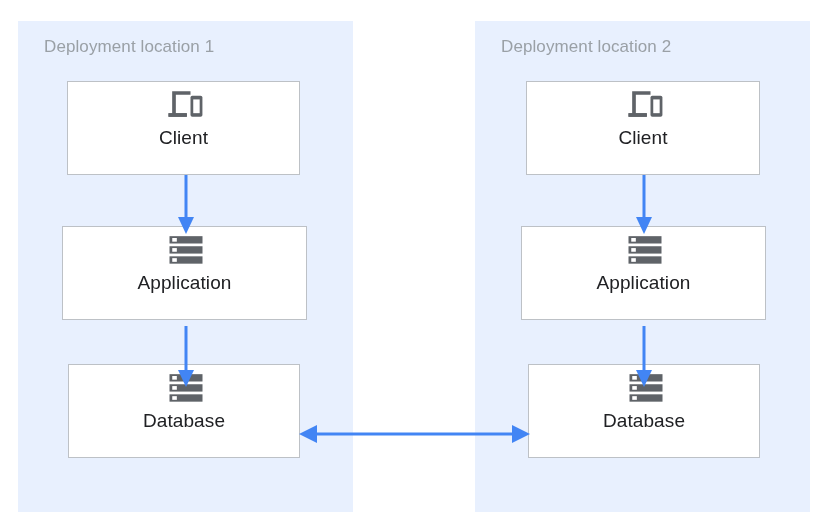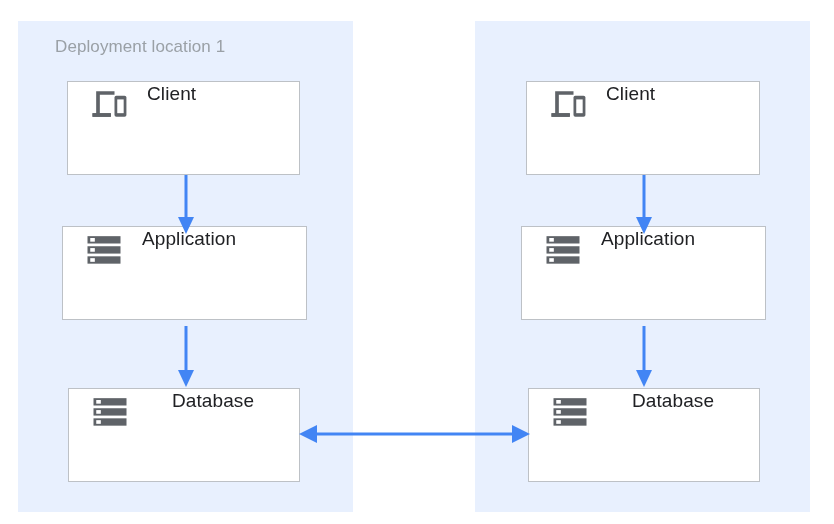"Deployment location 1" div.zone-title { left: 55px -> 44px }
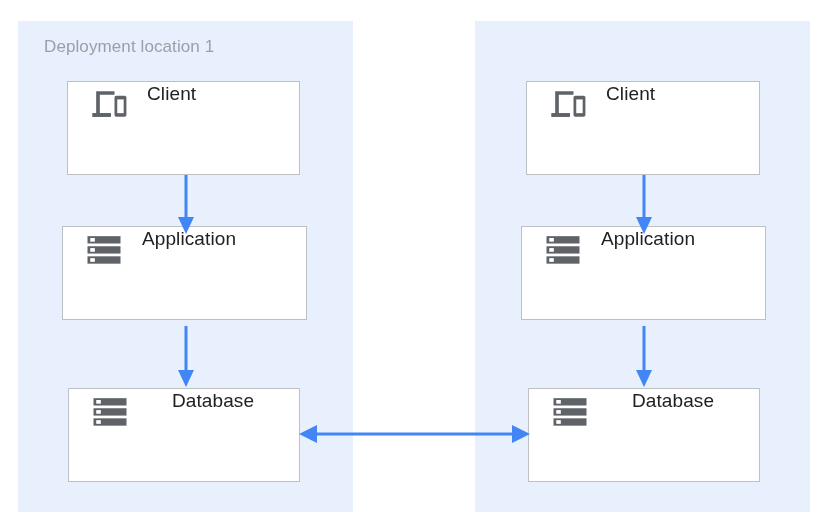"Deployment location 2" div.zone-title { html: none -> <div>Deployment location 2</div> }
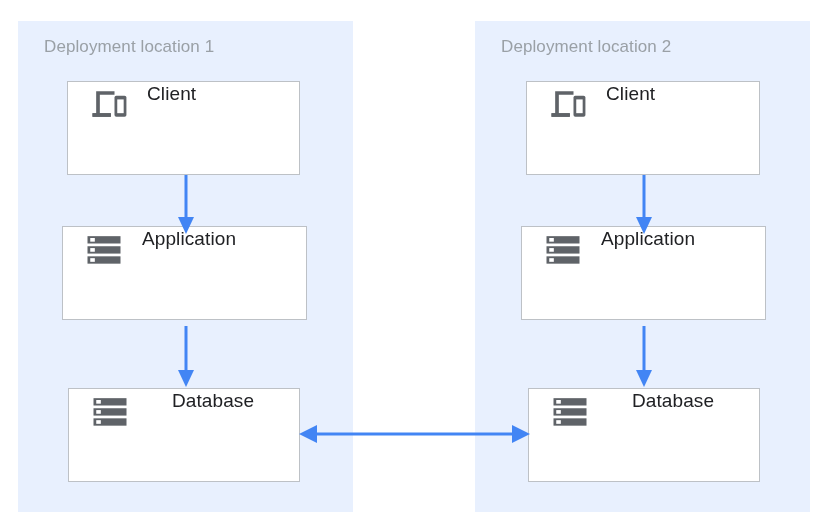"Client" .node { align-items: none -> center; flex-direction: none -> column }
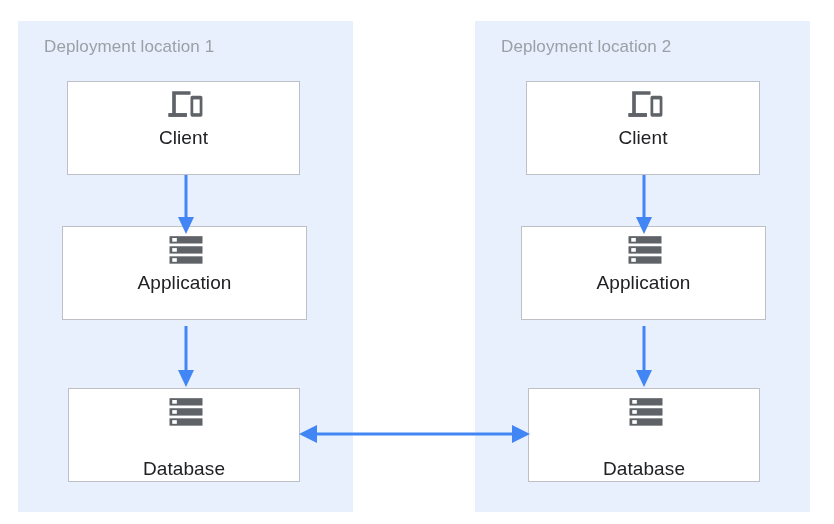"Database" .row-db { gap: 24px -> none; top: 388px -> 364px }
